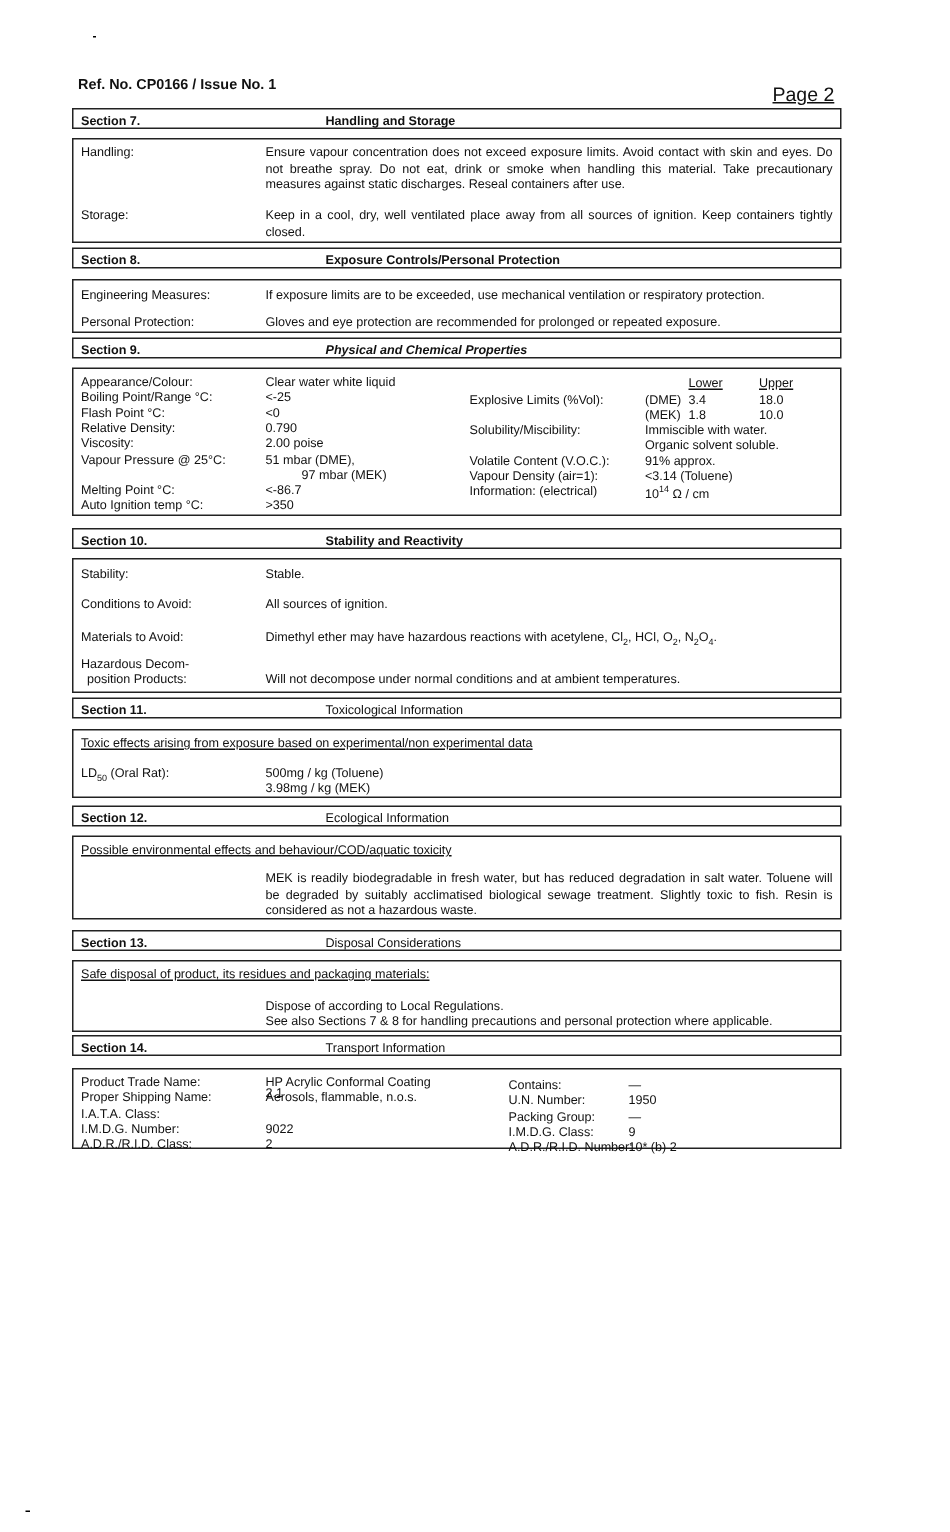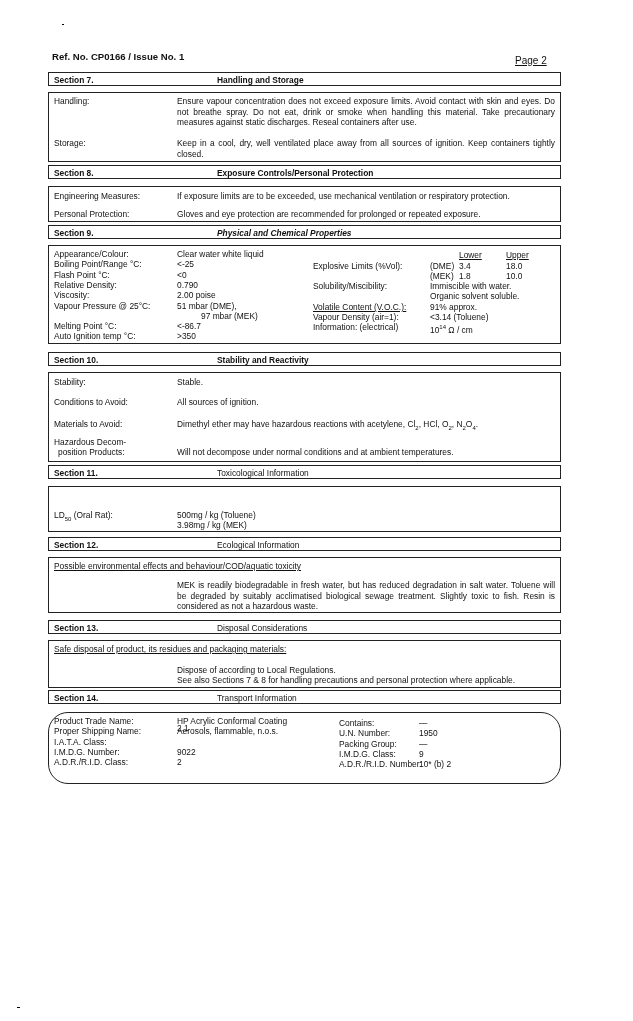"Page 2" .hdr-page { font-size: 10px -> 13px }
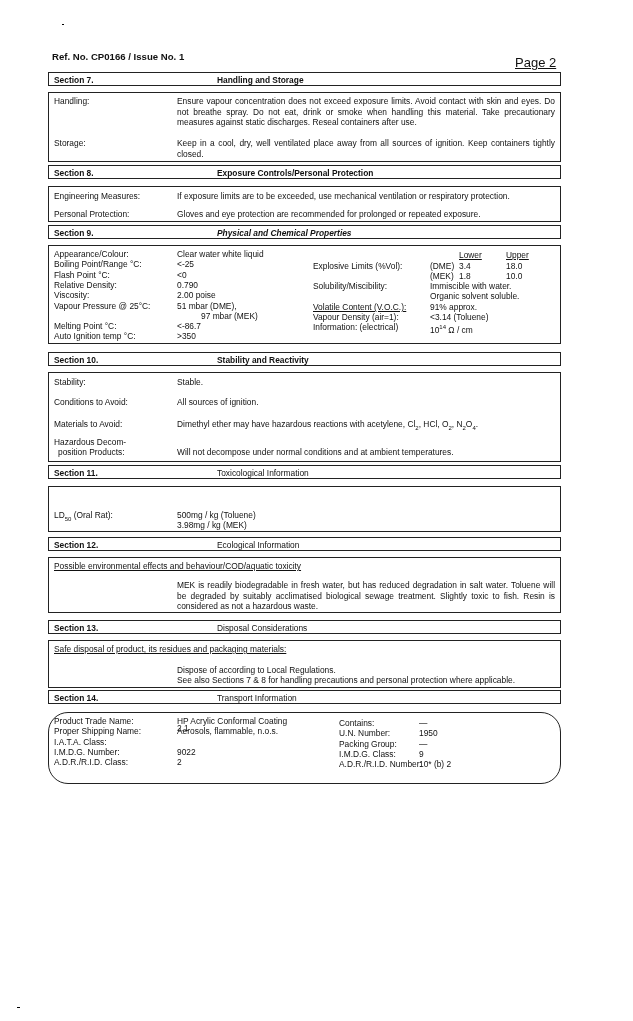"Volatile Content (V.O.C.):" span.kv { text-decoration: underline -> none }
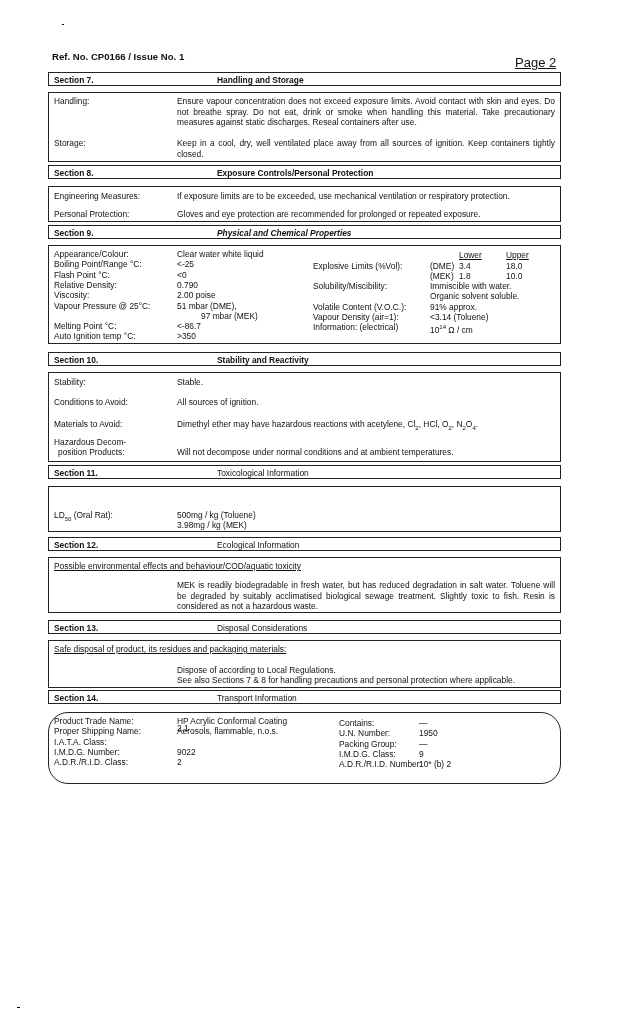"Toxic effects arising from exposure" span.kv { html: none -> <span>Toxic effects arising from exposure based on experimental/non experimental data</span> }
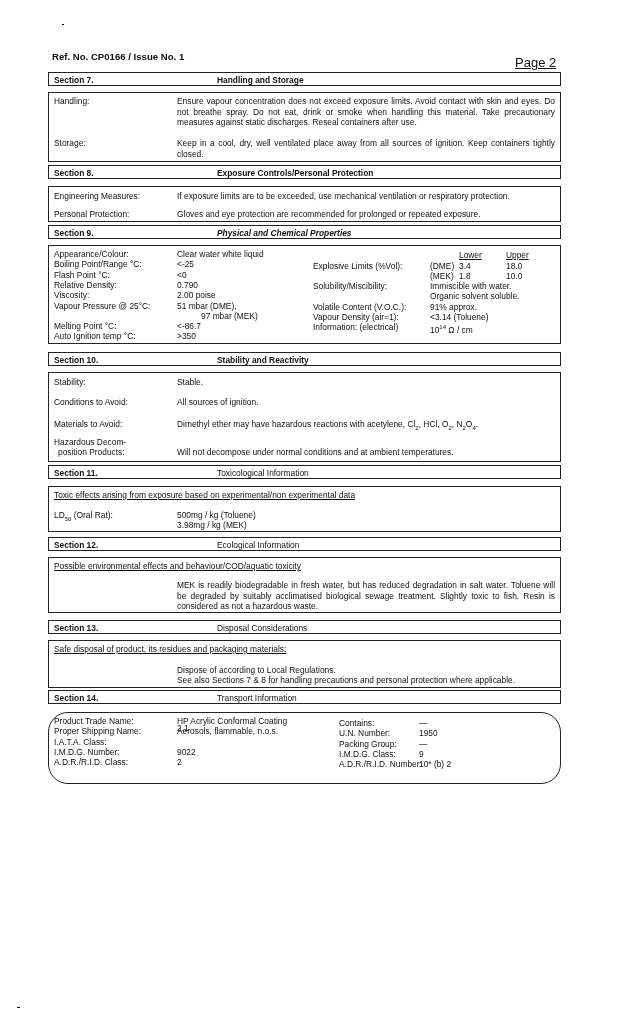"Product Trade Name:" div.box { border-radius: 20px -> none; height: 72px -> 54px }
